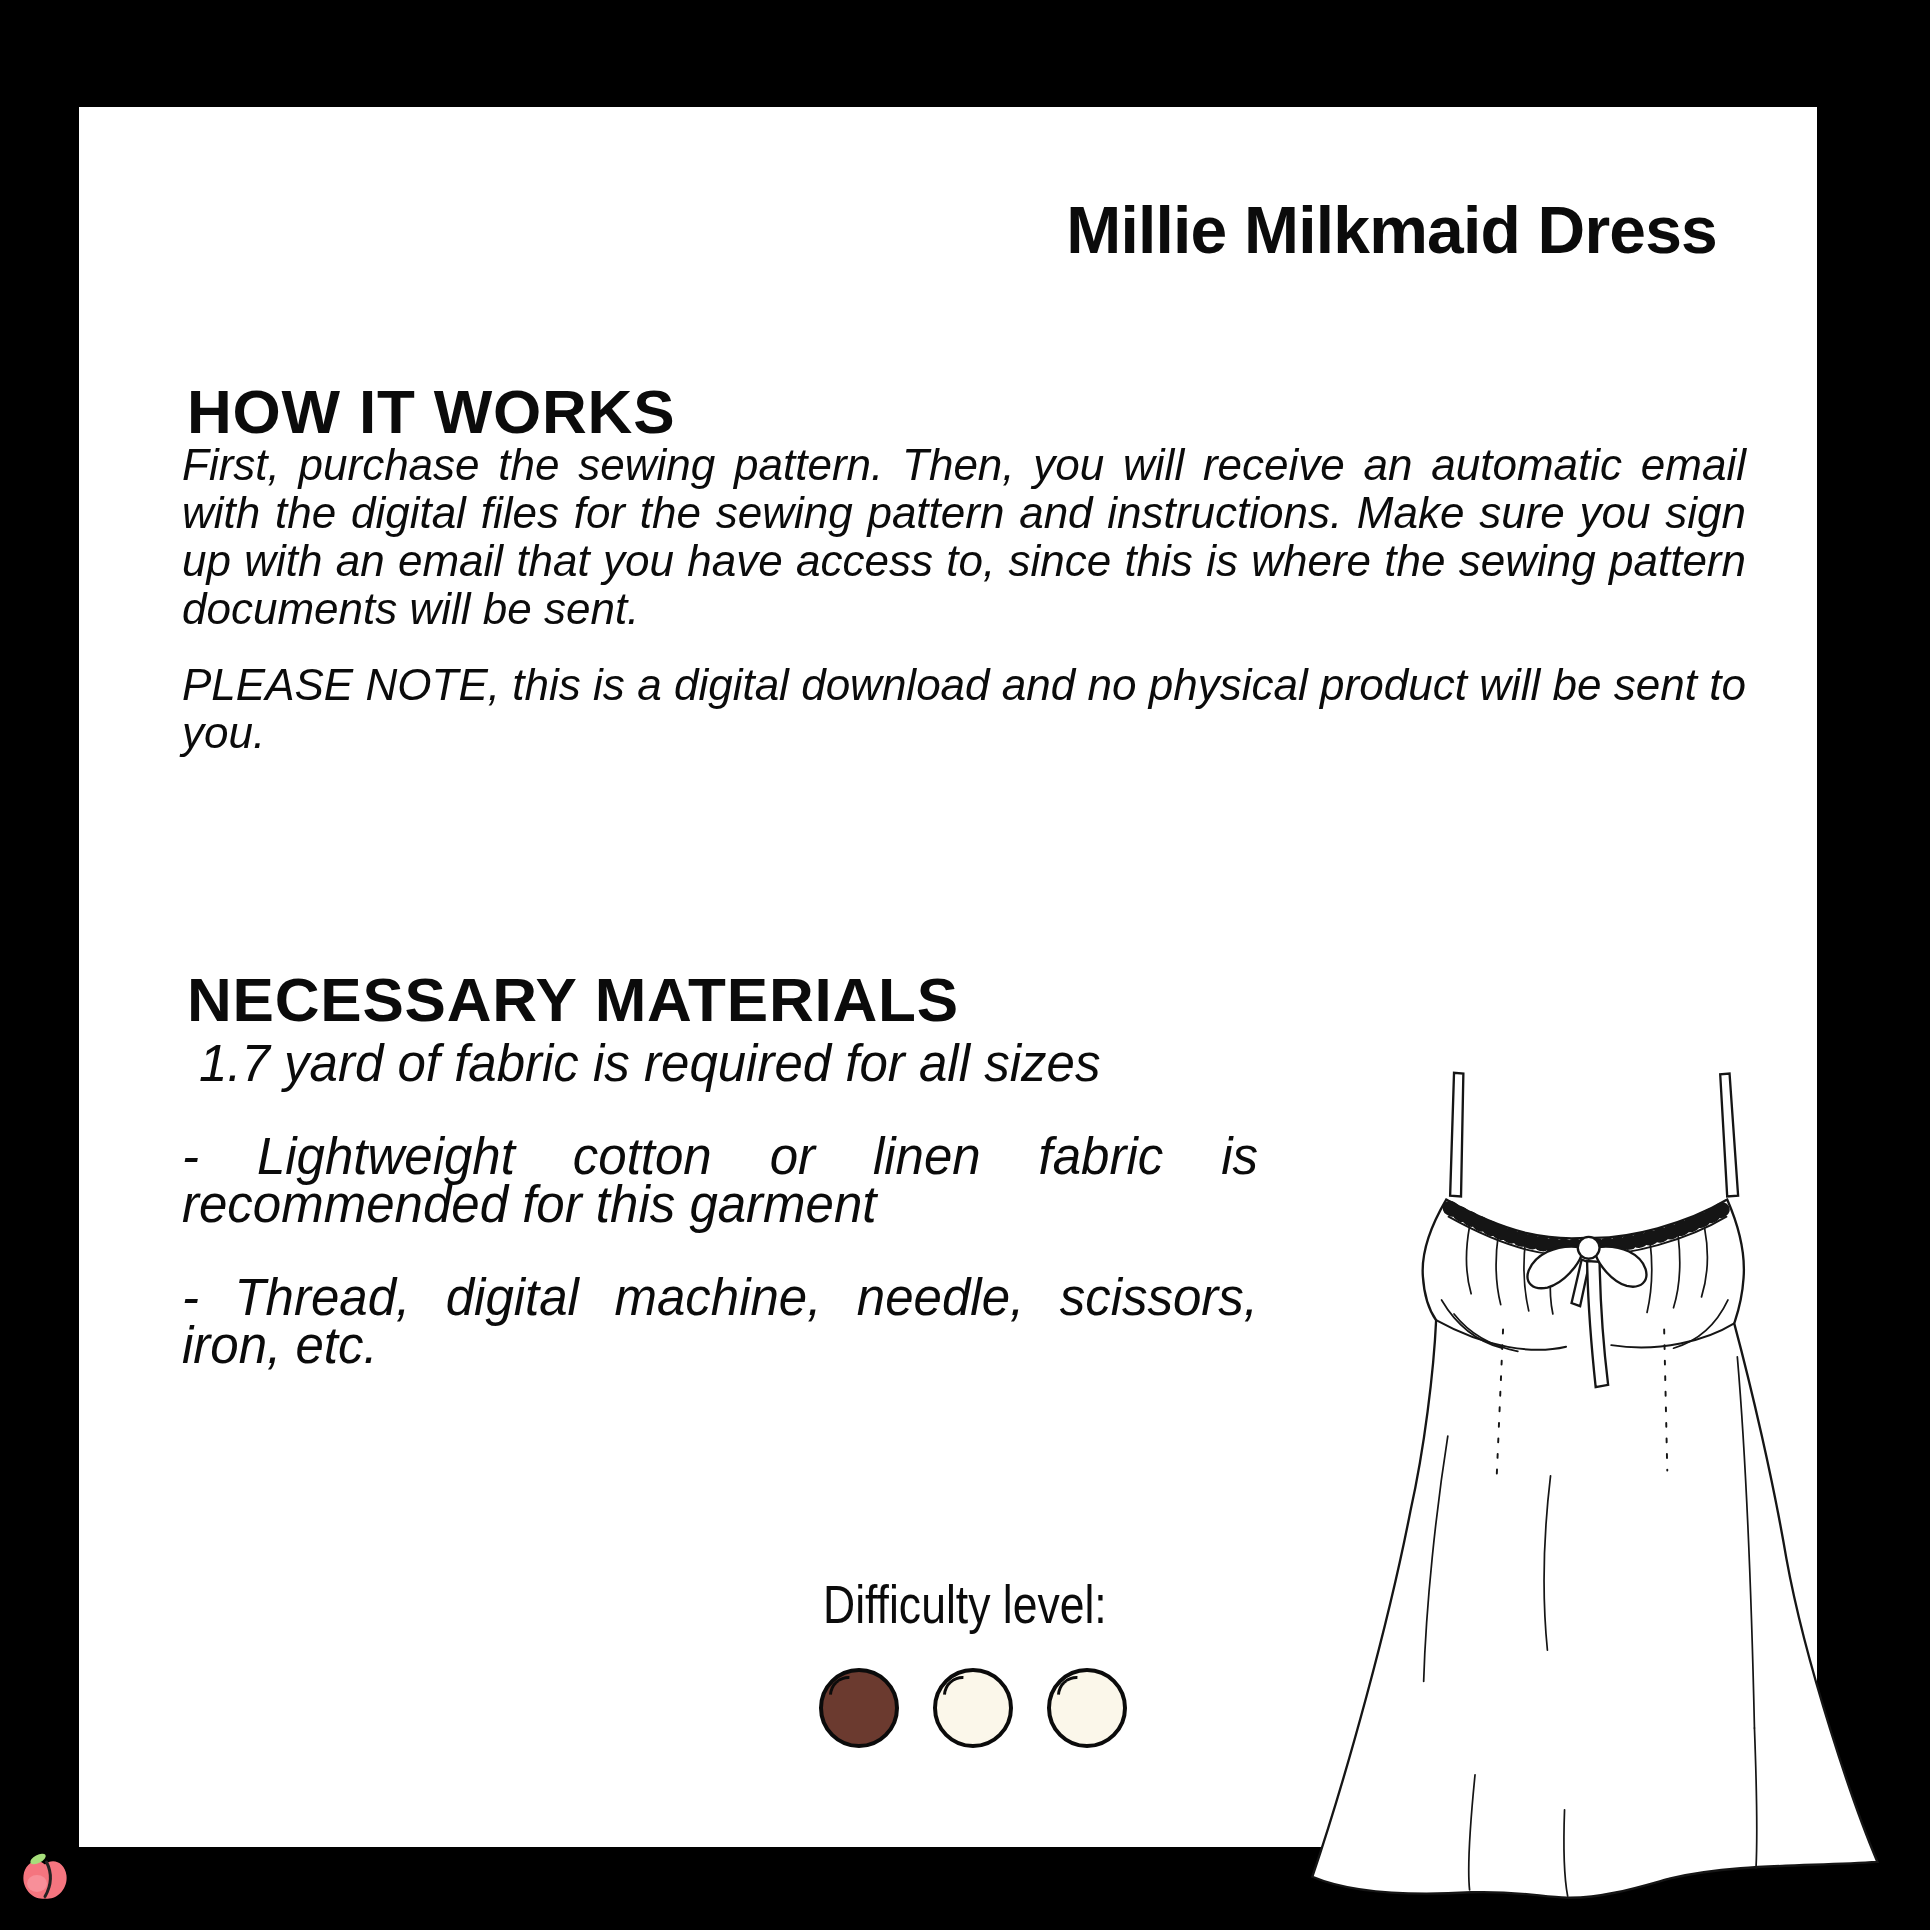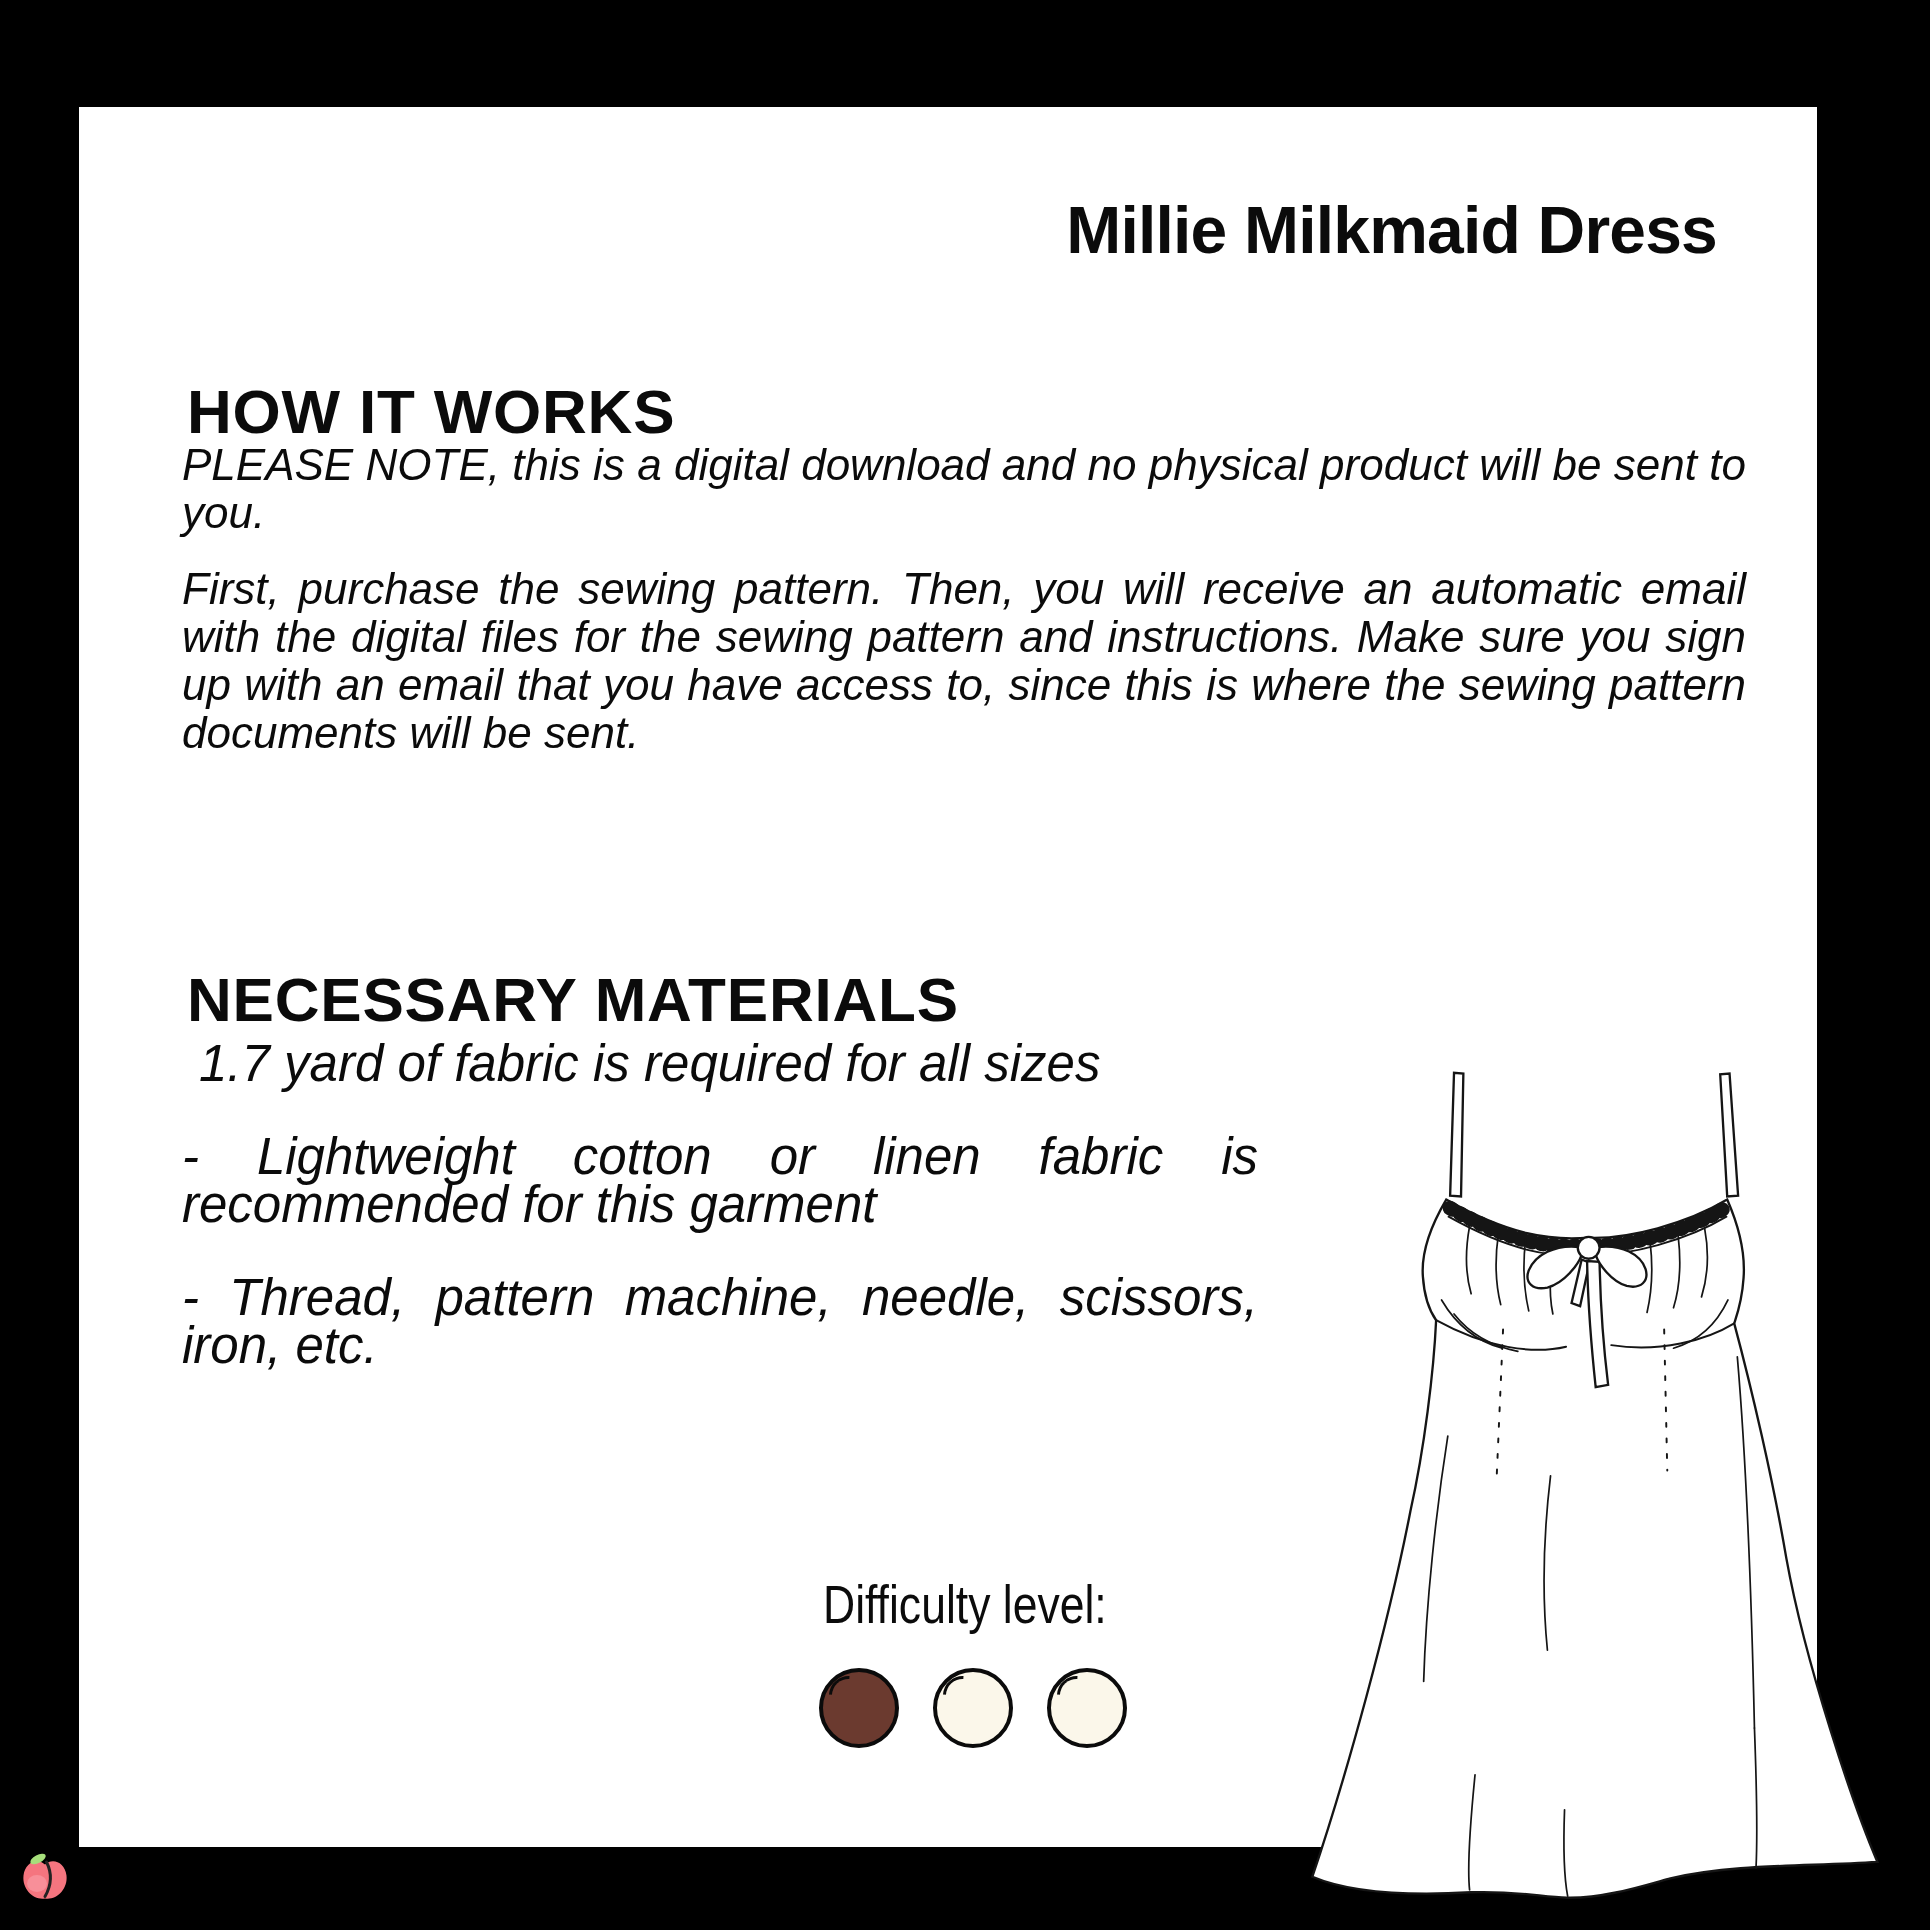"PLEASE NOTE, this is a" p { order: before "First, purchase the sewing pattern." -> after "First, purchase the sewing pattern." }
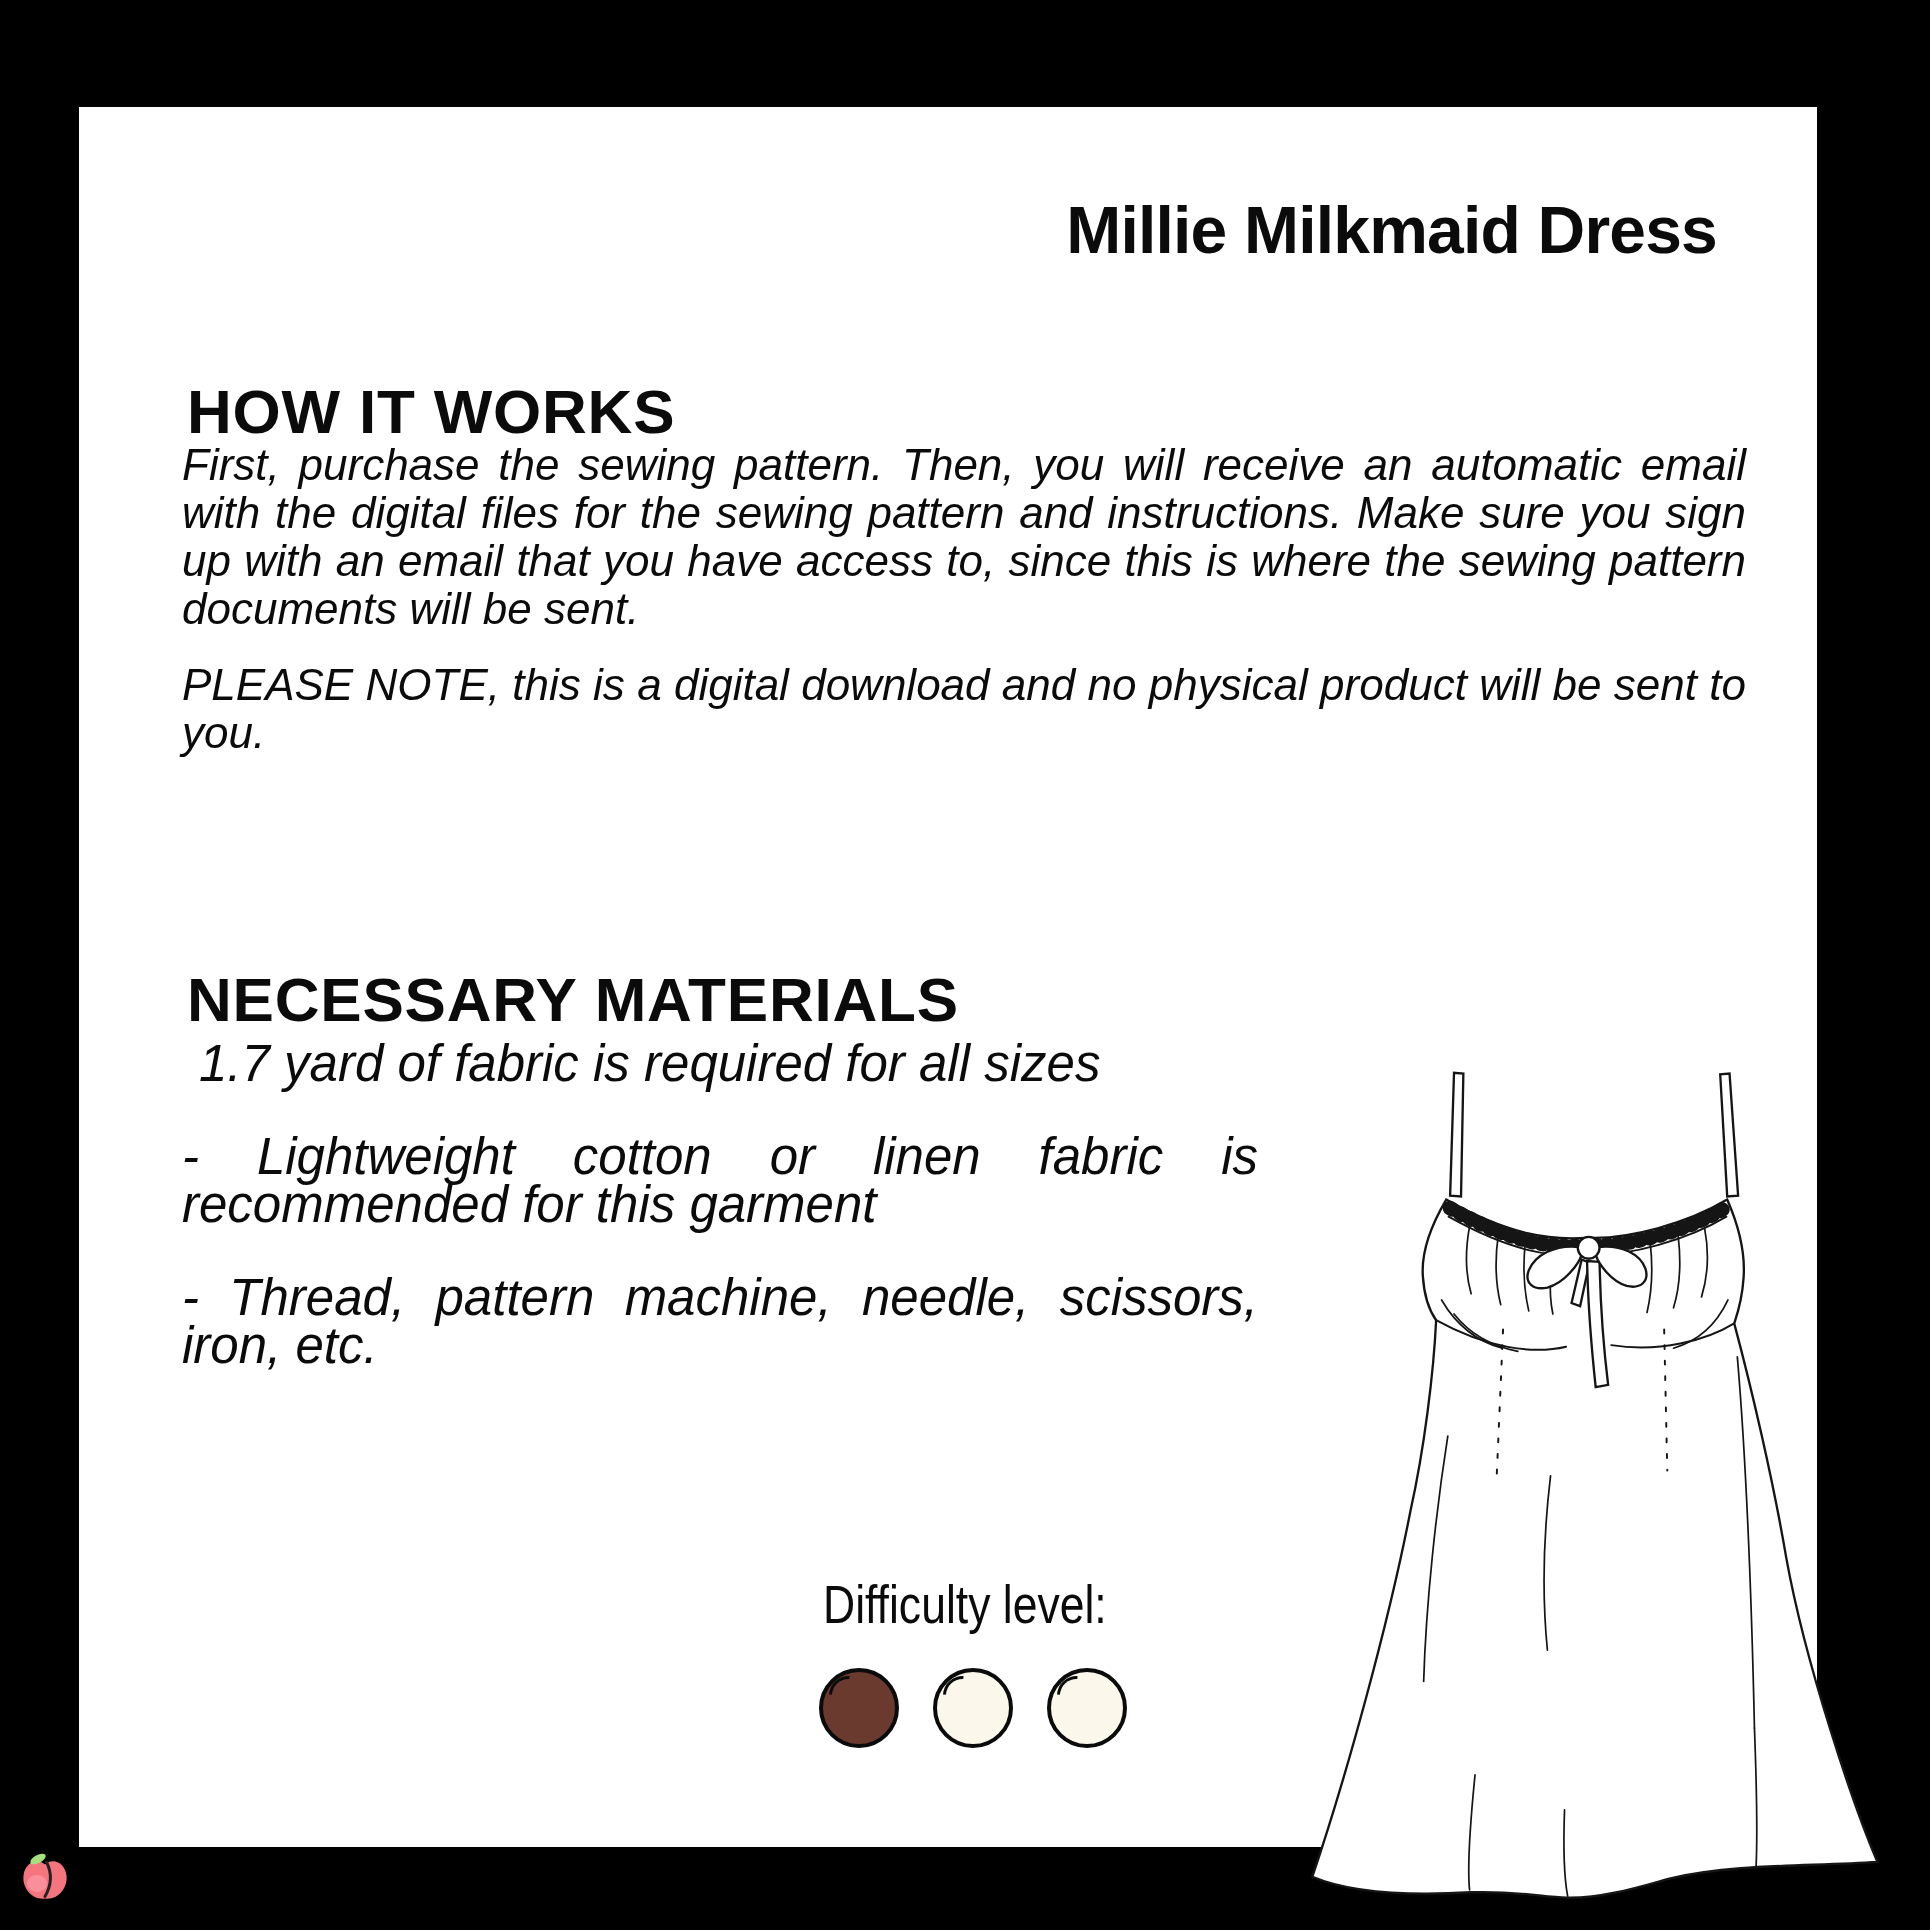"- Thread, pattern machine, needle," div.item { text: pattern -> digital }
